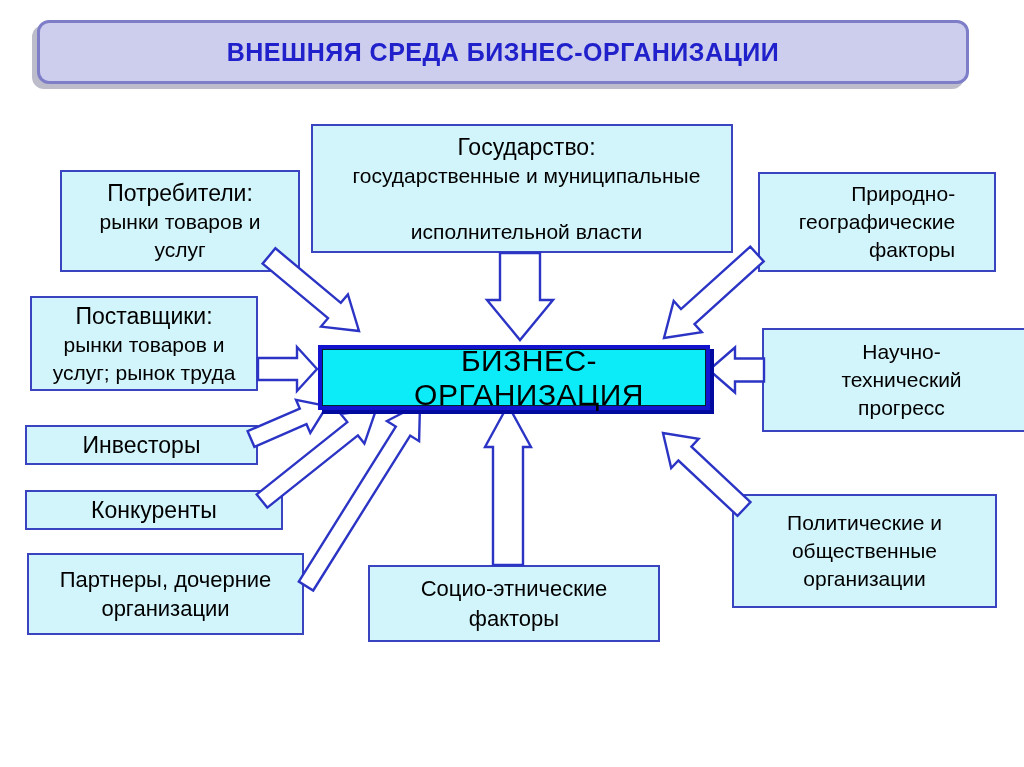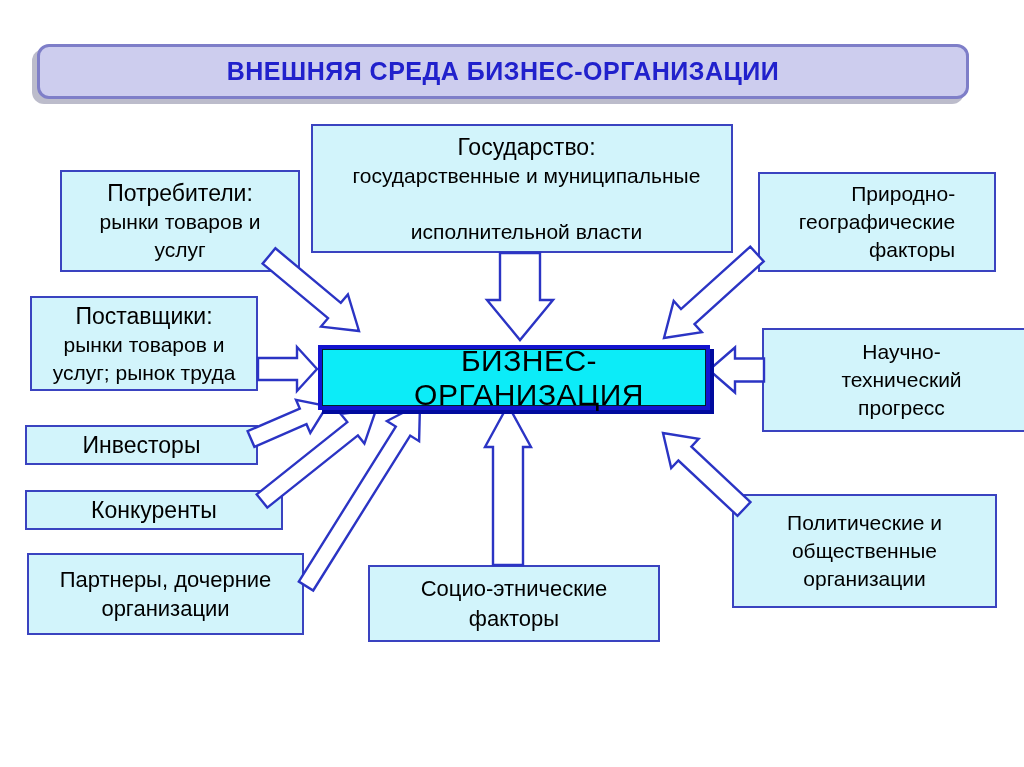"ВНЕШНЯЯ СРЕДА БИЗНЕС-ОРГАНИЗАЦИИ" .title-bar { height: 55px -> 64px; margin-top: 24px -> none }
